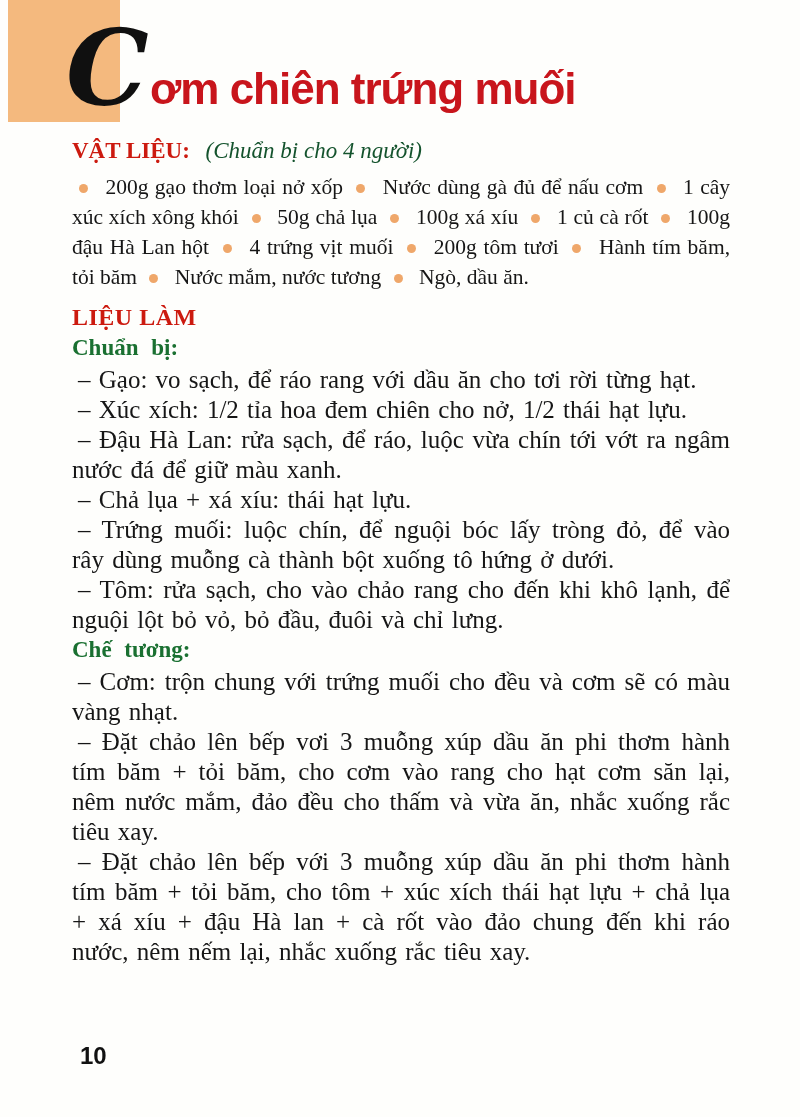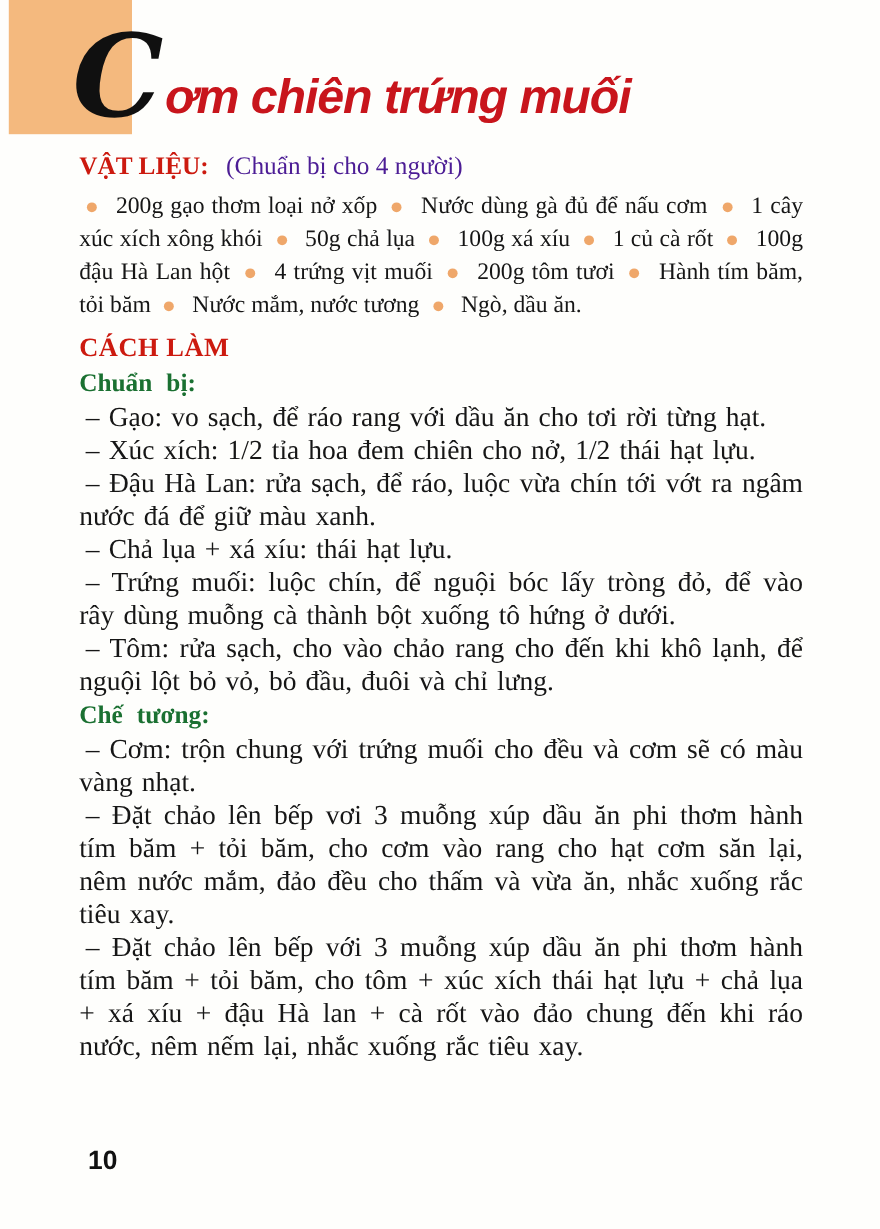"ơm chiên trứng muối" .title-rest { font-style: italic -> none }
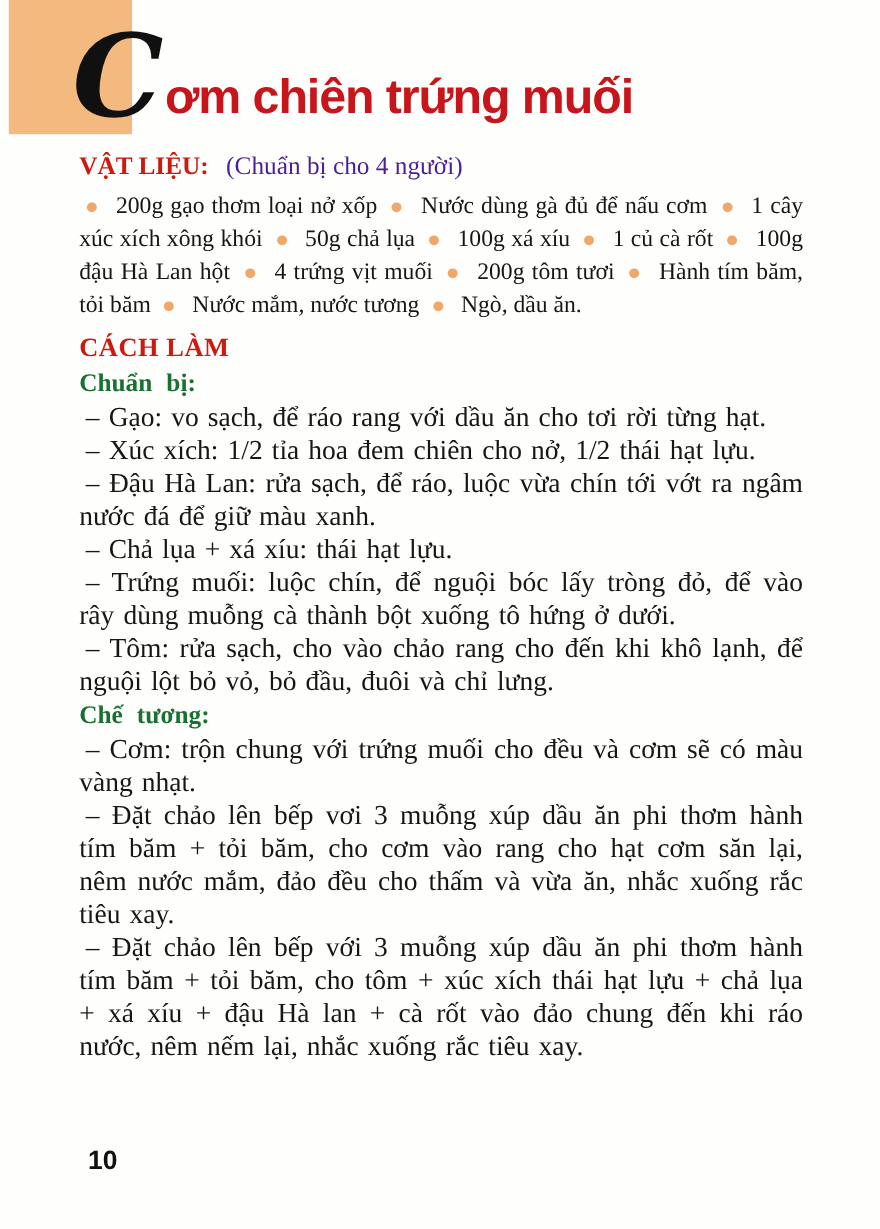"(Chuẩn bị cho 4 người)" .serving-note { color: #4c1d95 -> #14532d; font-style: none -> italic }
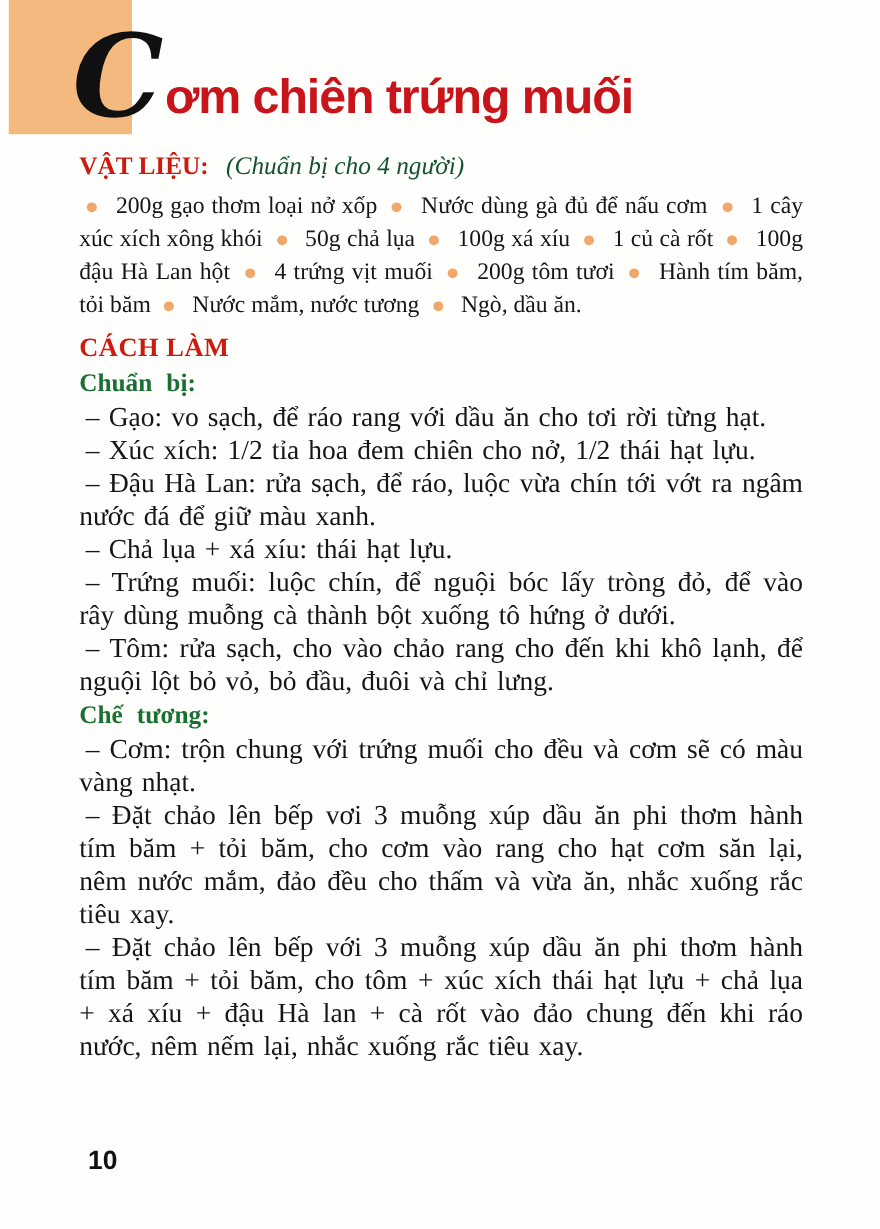"CÁCH LÀM" p.cach-lam { text: CÁCH -> LIỆU }
